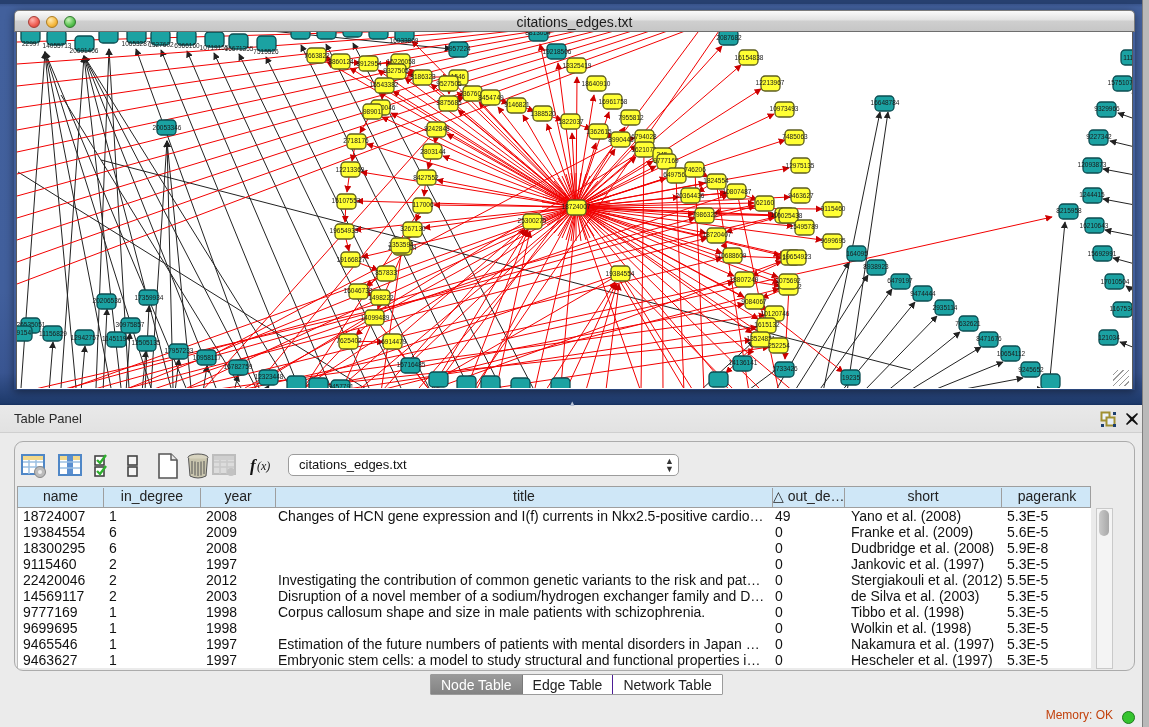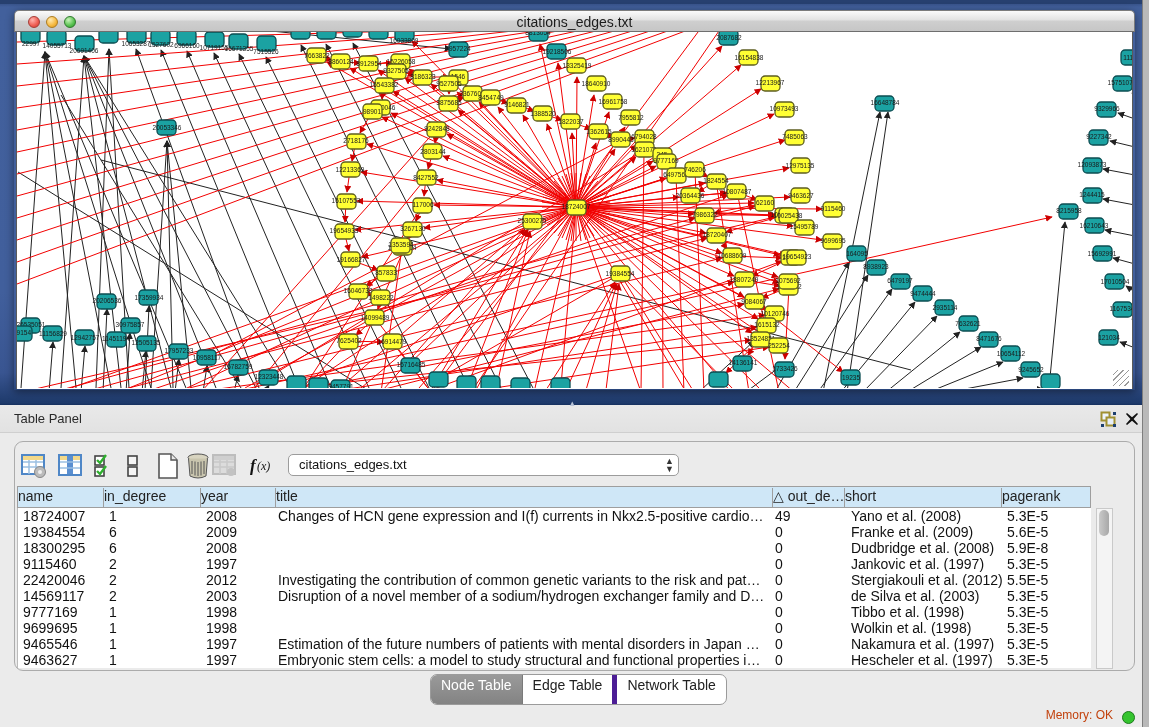"name" #thead span { text-align: left -> center }
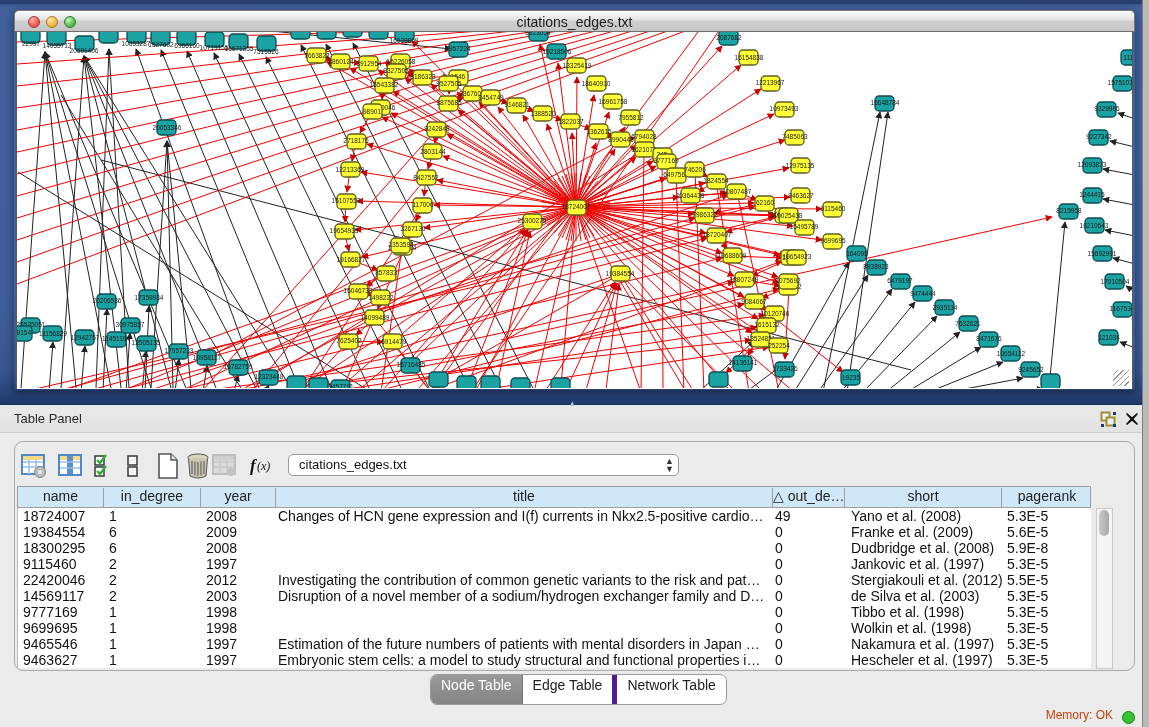"Corpus callosum shape and size" span.c3 { html: none -> <span>Corpus callosum shape and size in male patients with schizophrenia.</span> }
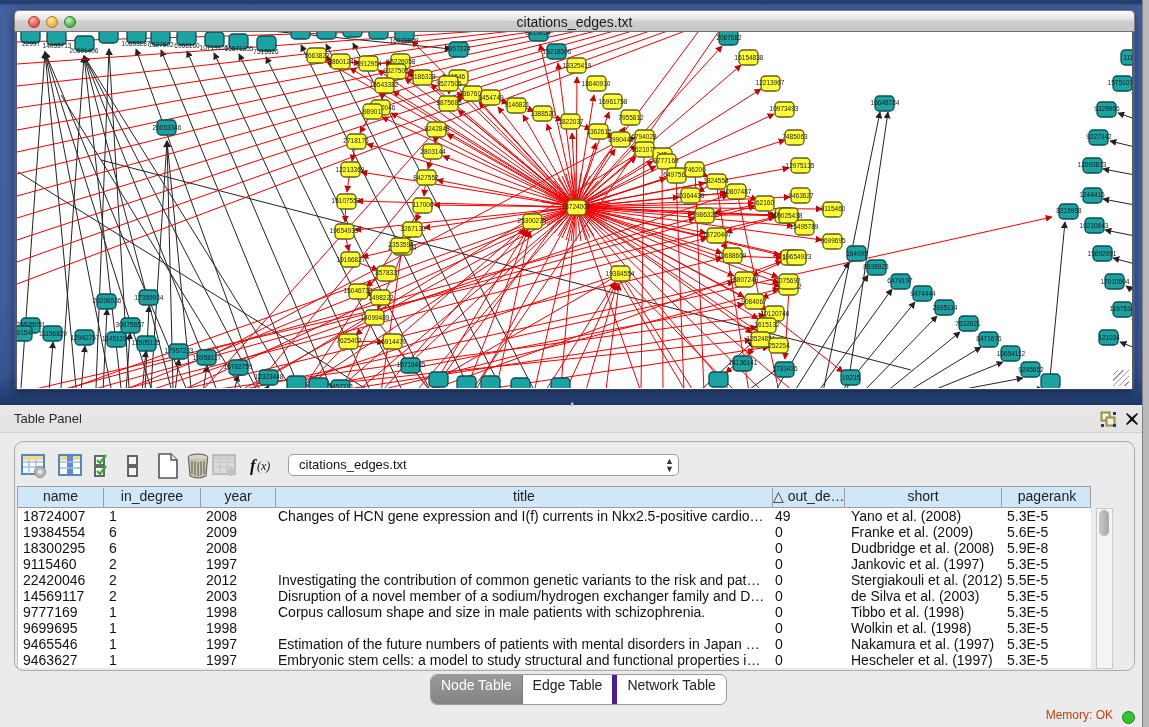"Node Table" #tabs { border-radius: 7px -> 1px; height: 31px -> 21px }
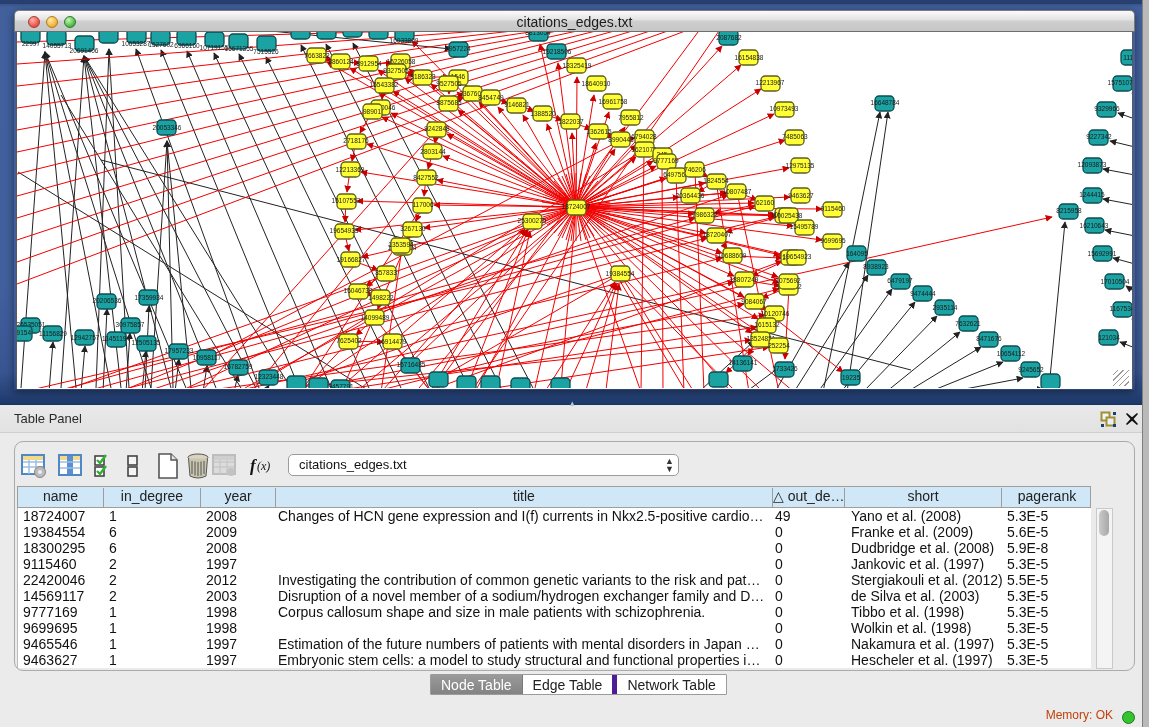"Edge Table" #tabs div { border-right: 5px solid #4c1d95 -> 1px solid #4c1d95 }
